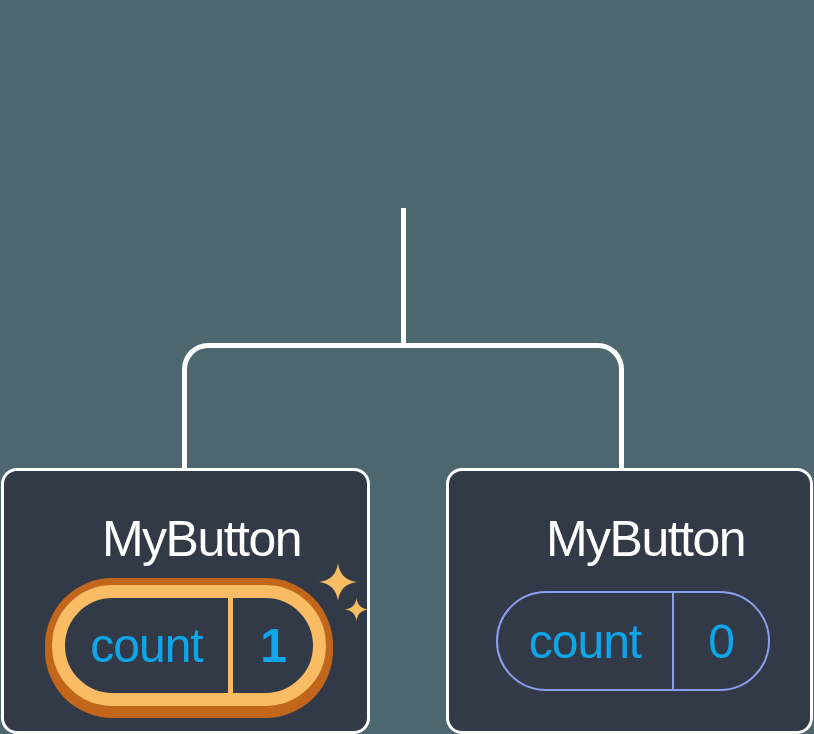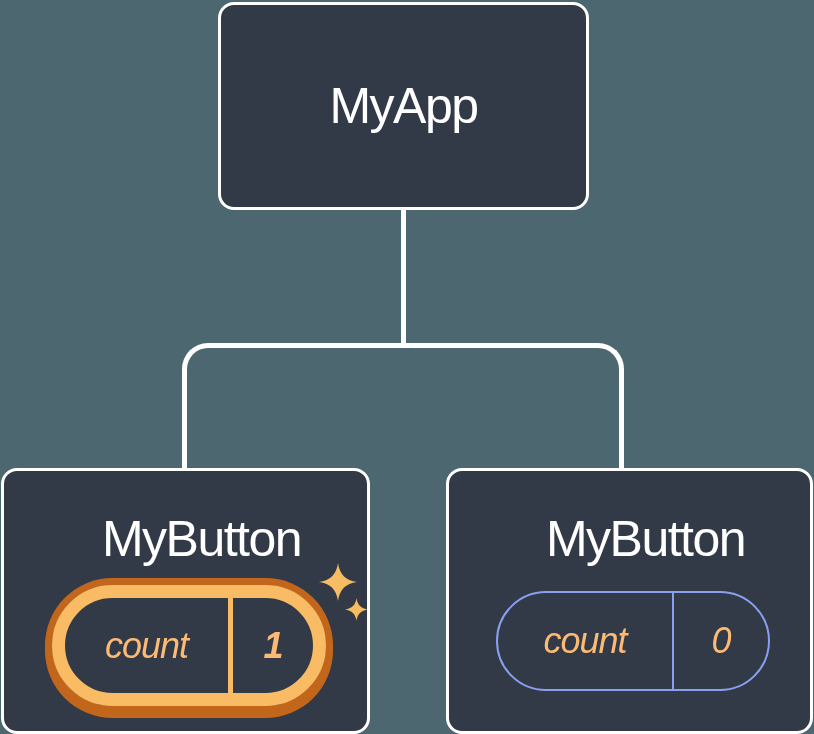"MyApp" div.node { html: <div> <div>MyApp</div> </div> -> none }
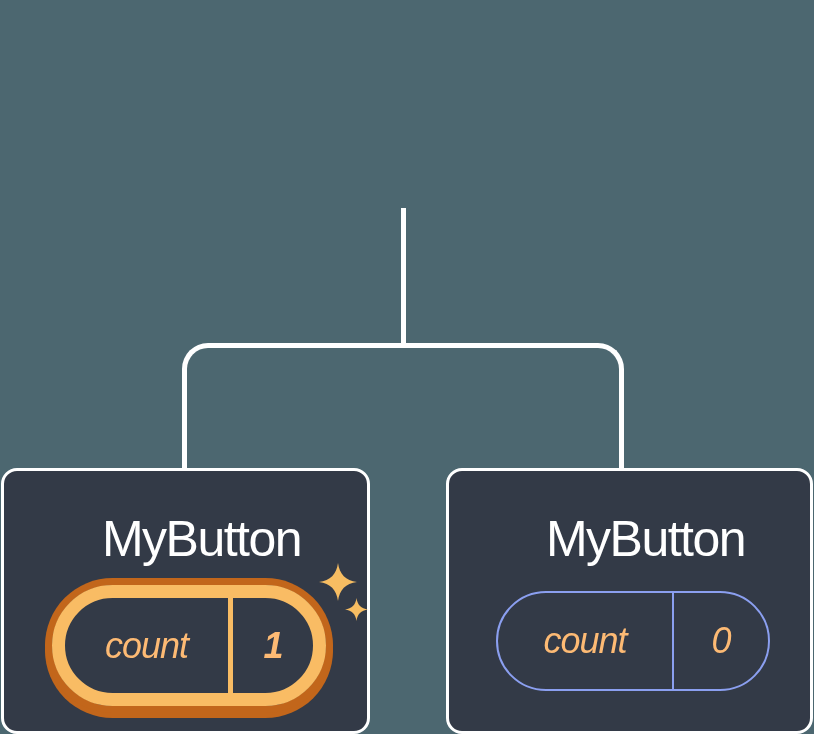"count" .pill-cell { color: #fdba74 -> #0ea5e9; font-size: 36px -> 48px; font-style: italic -> none }
